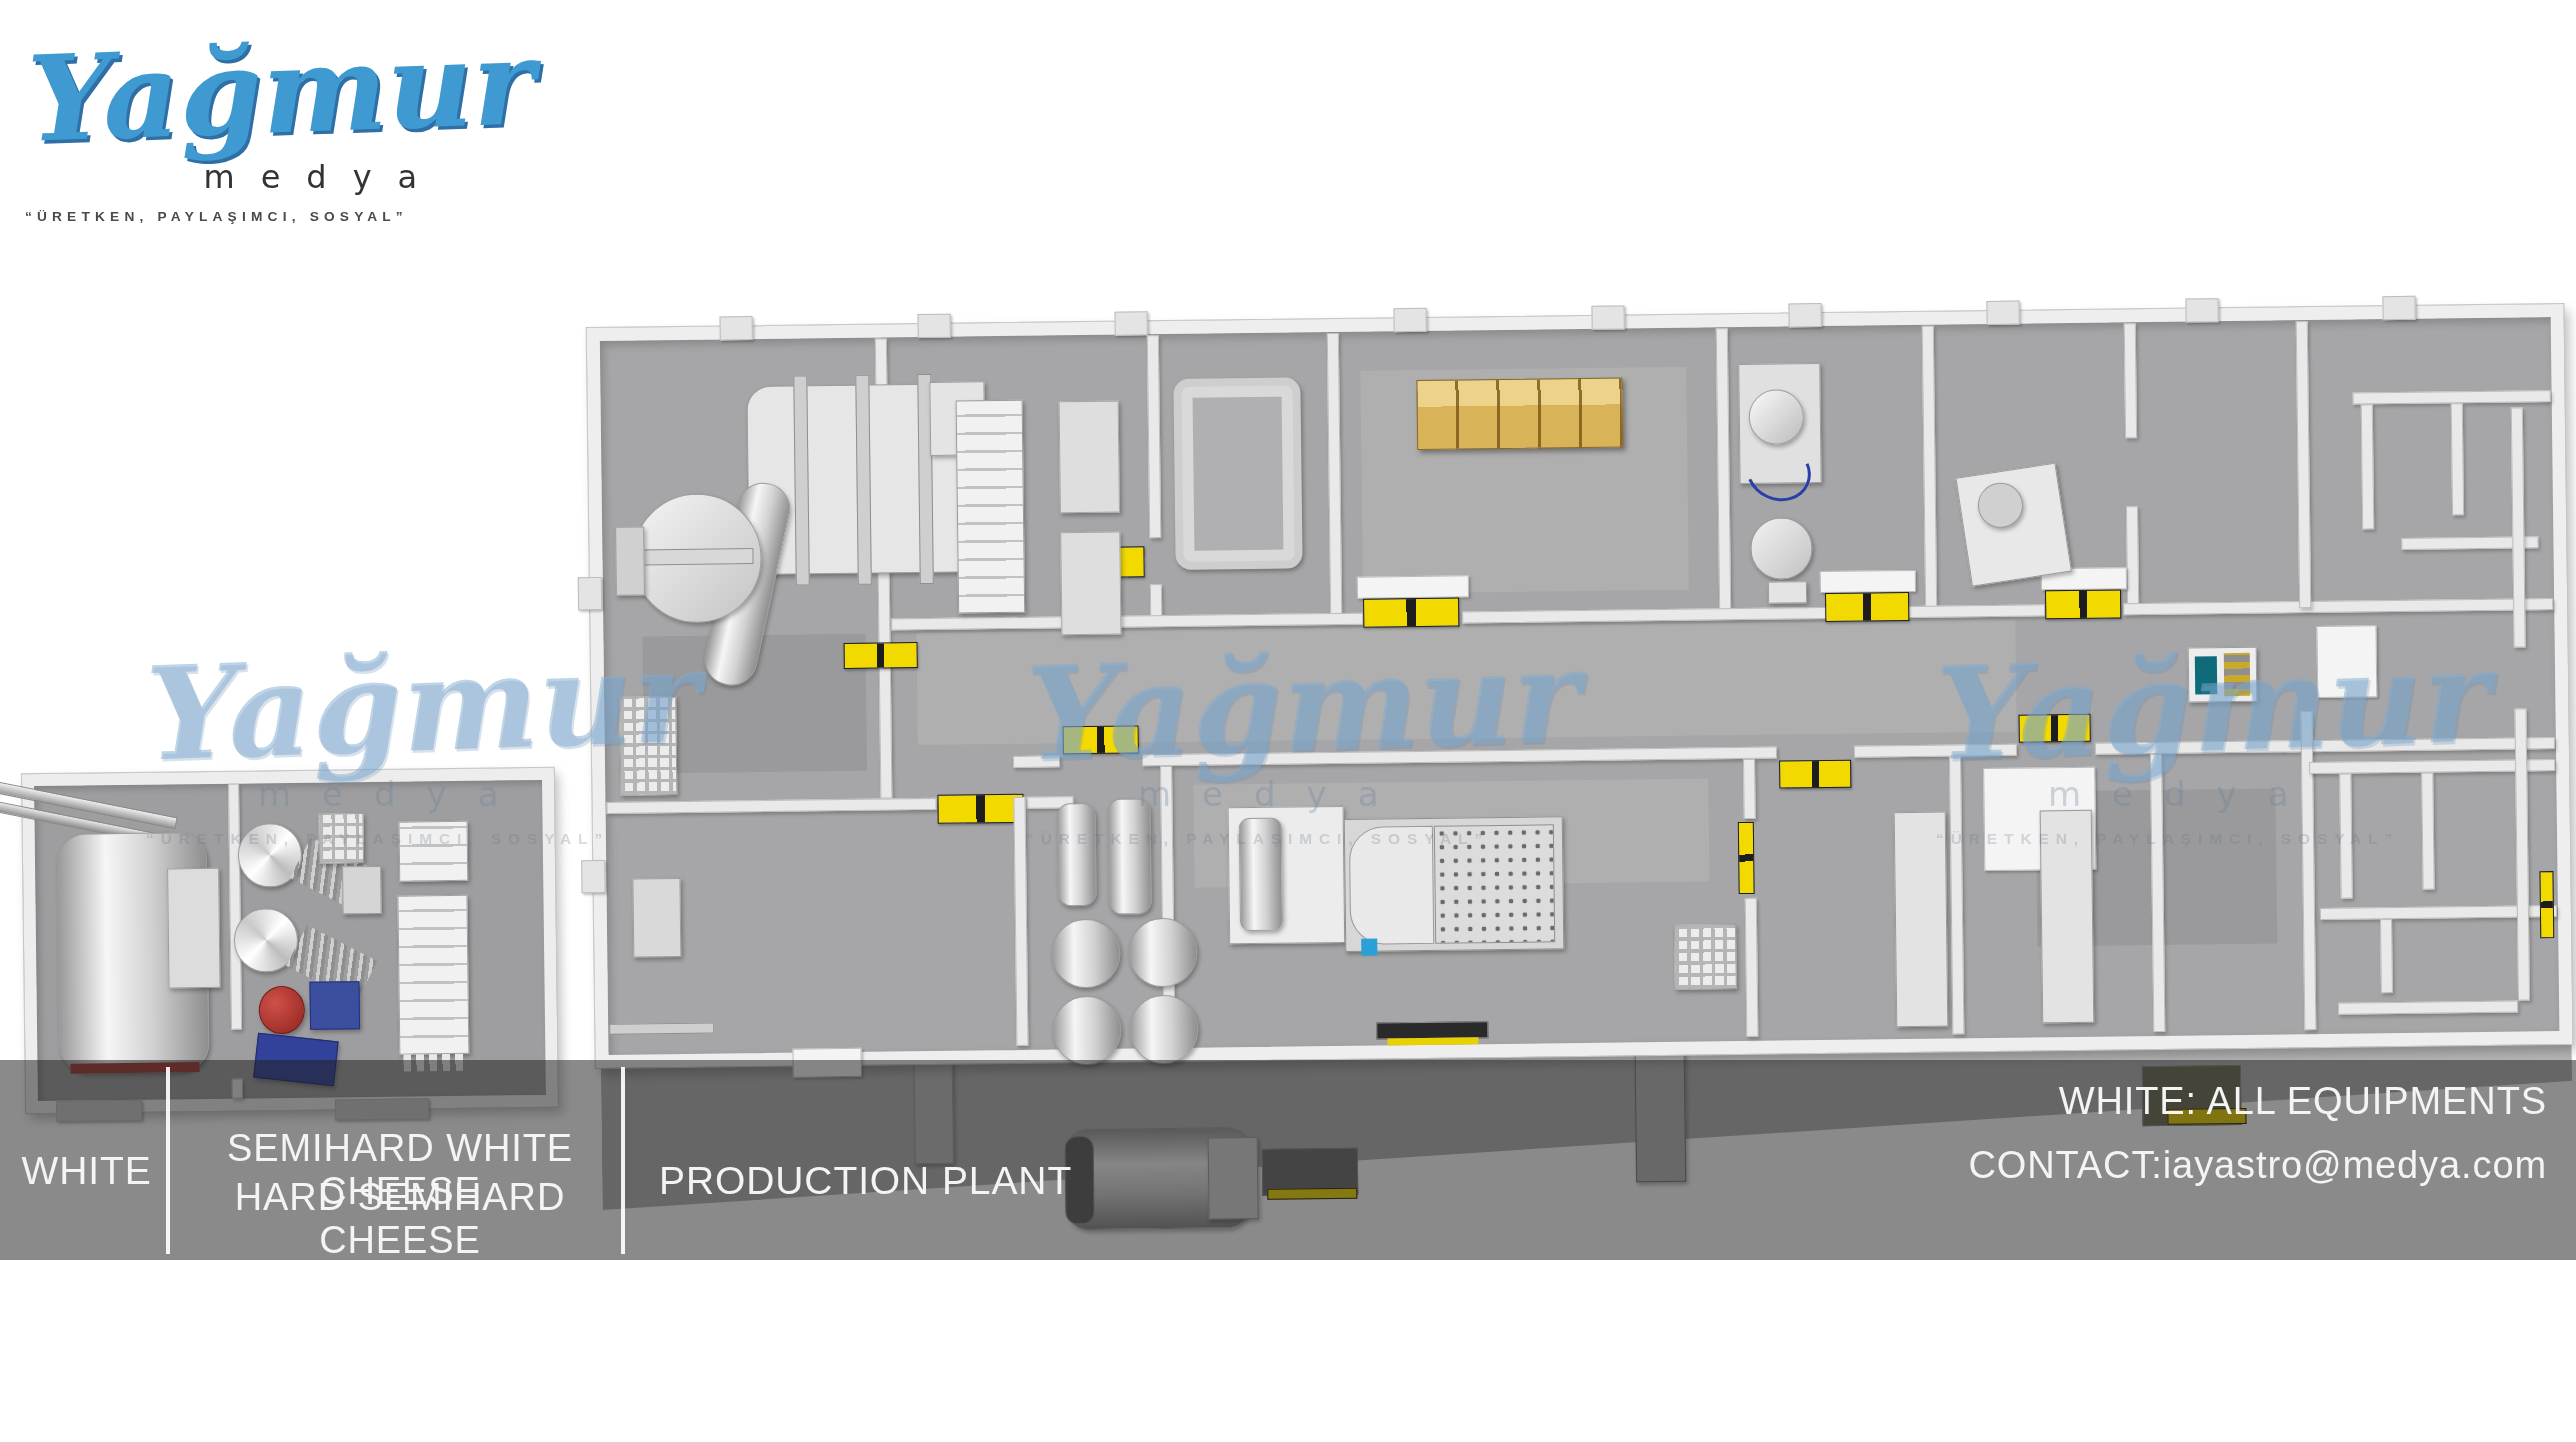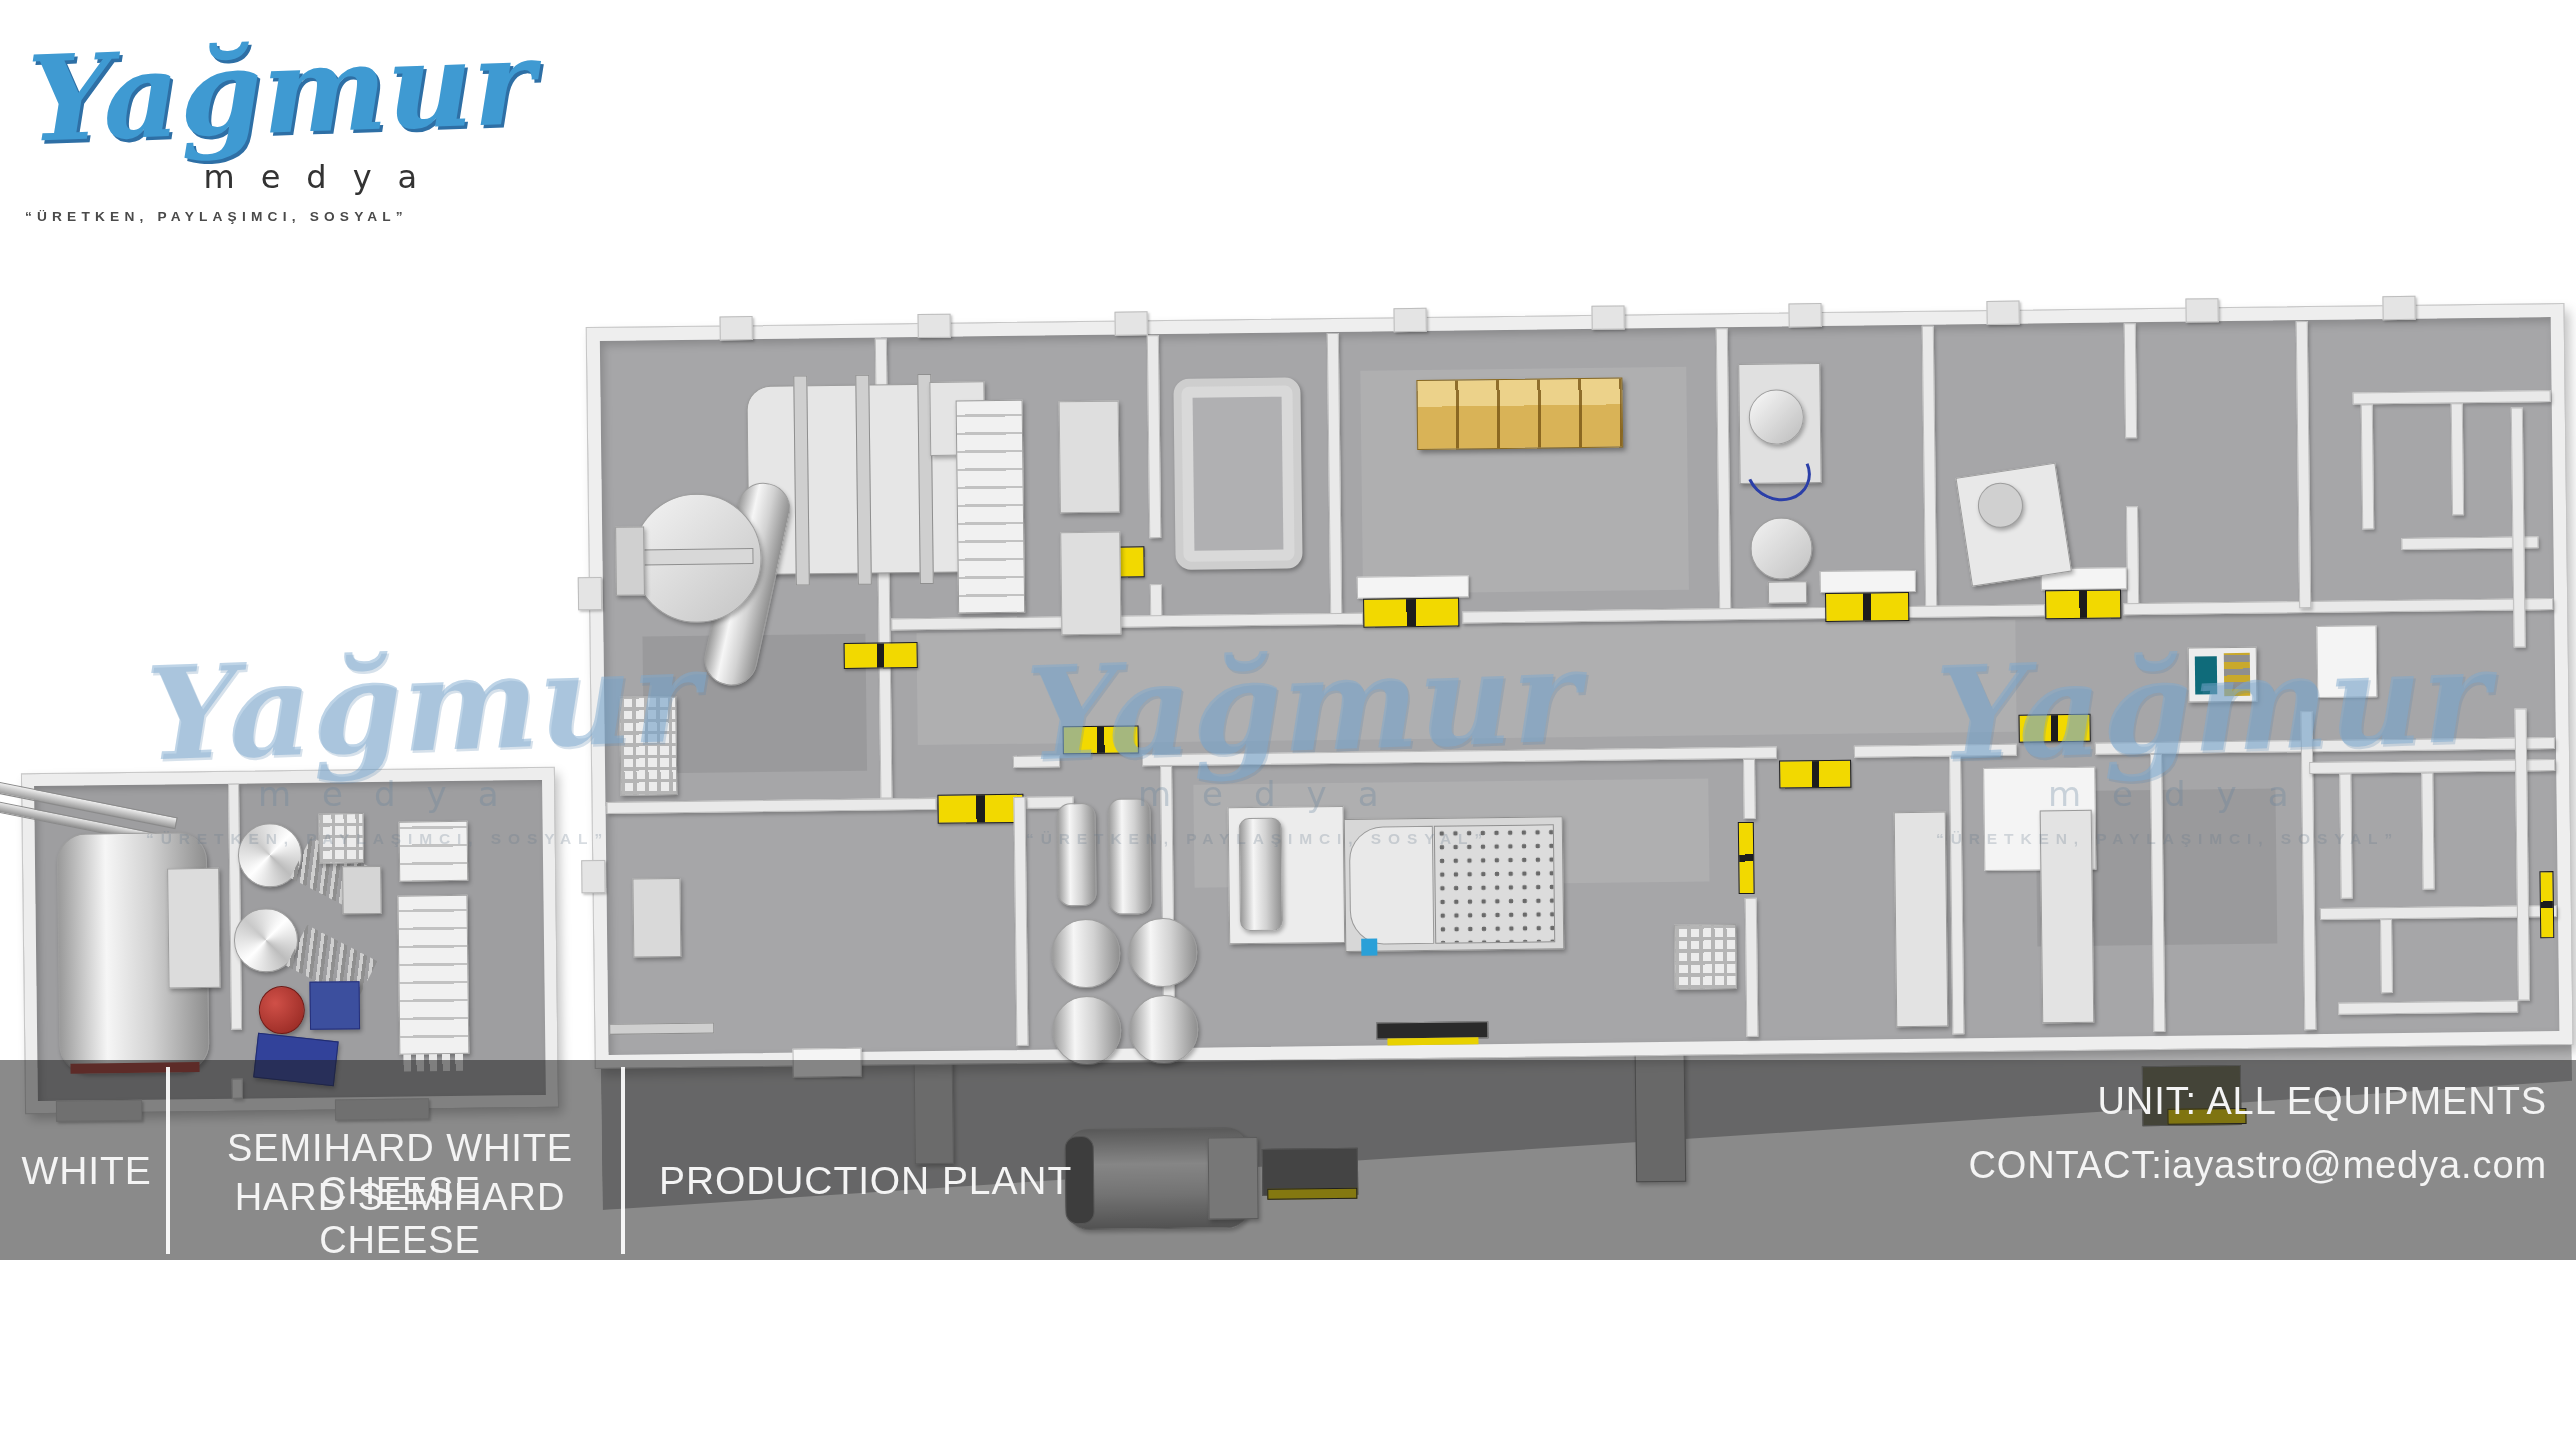"UNIT: ALL EQUIPMENTS" div.bartext { text: UNIT -> WHITE }
